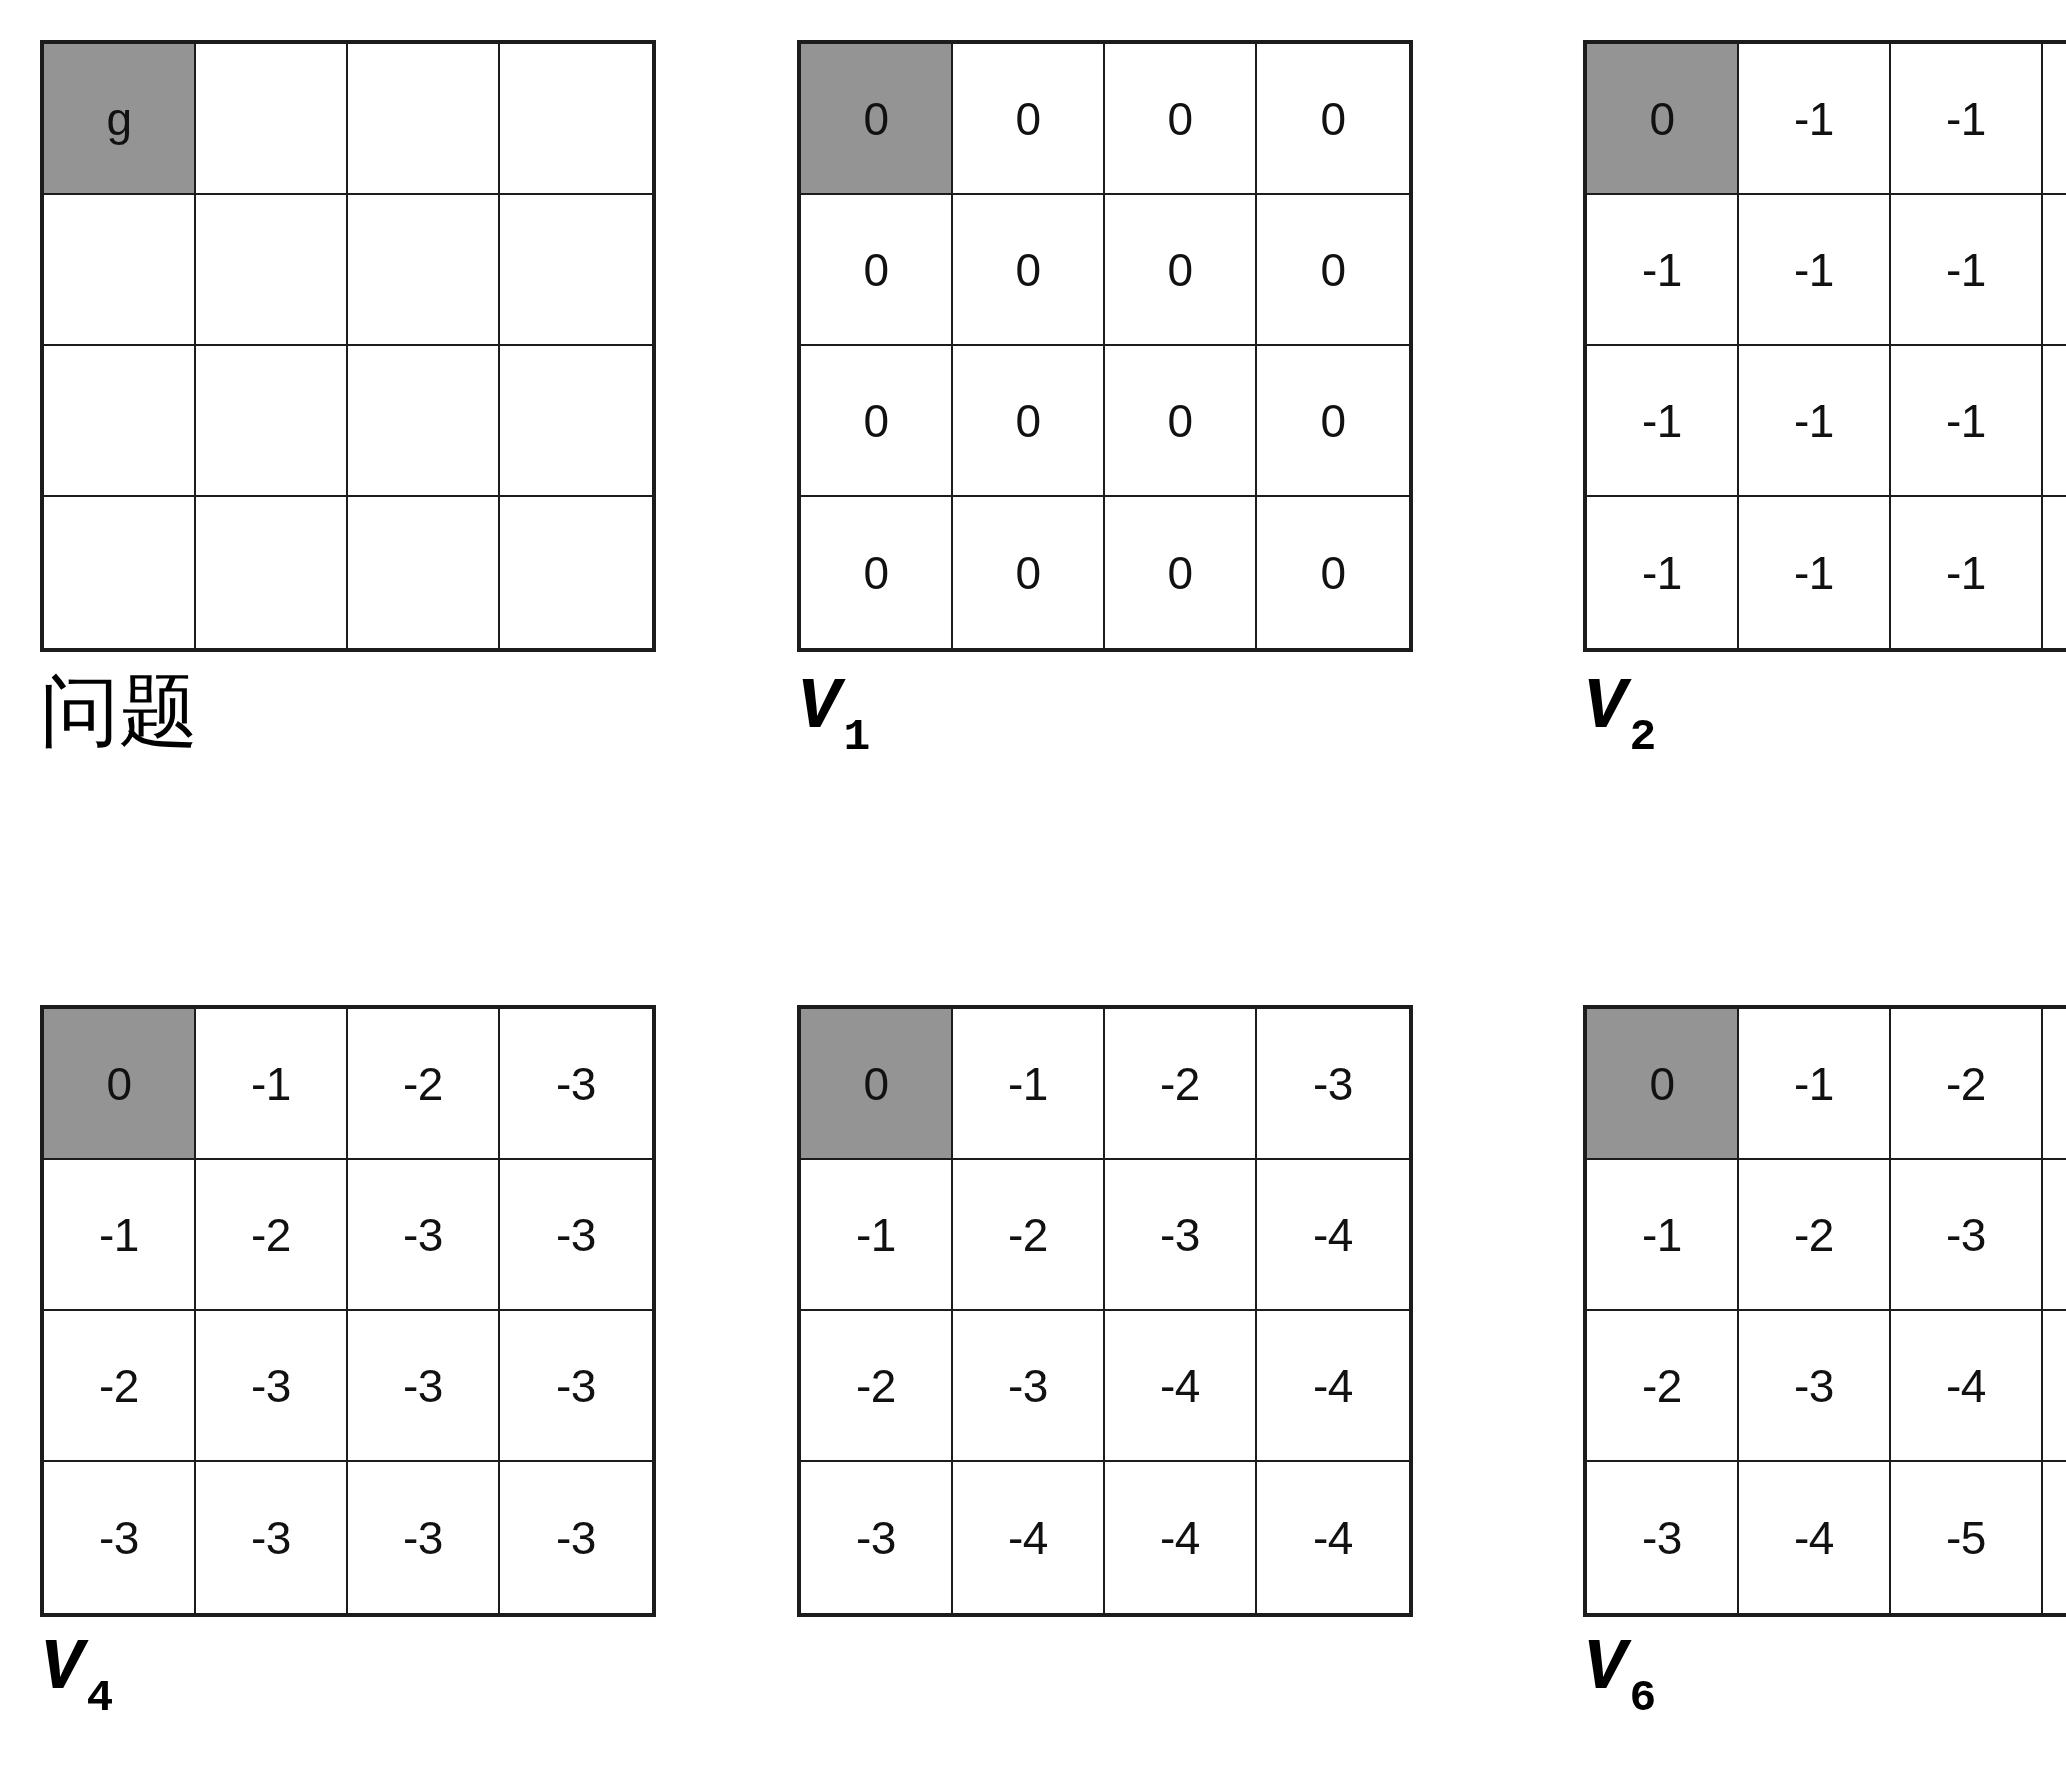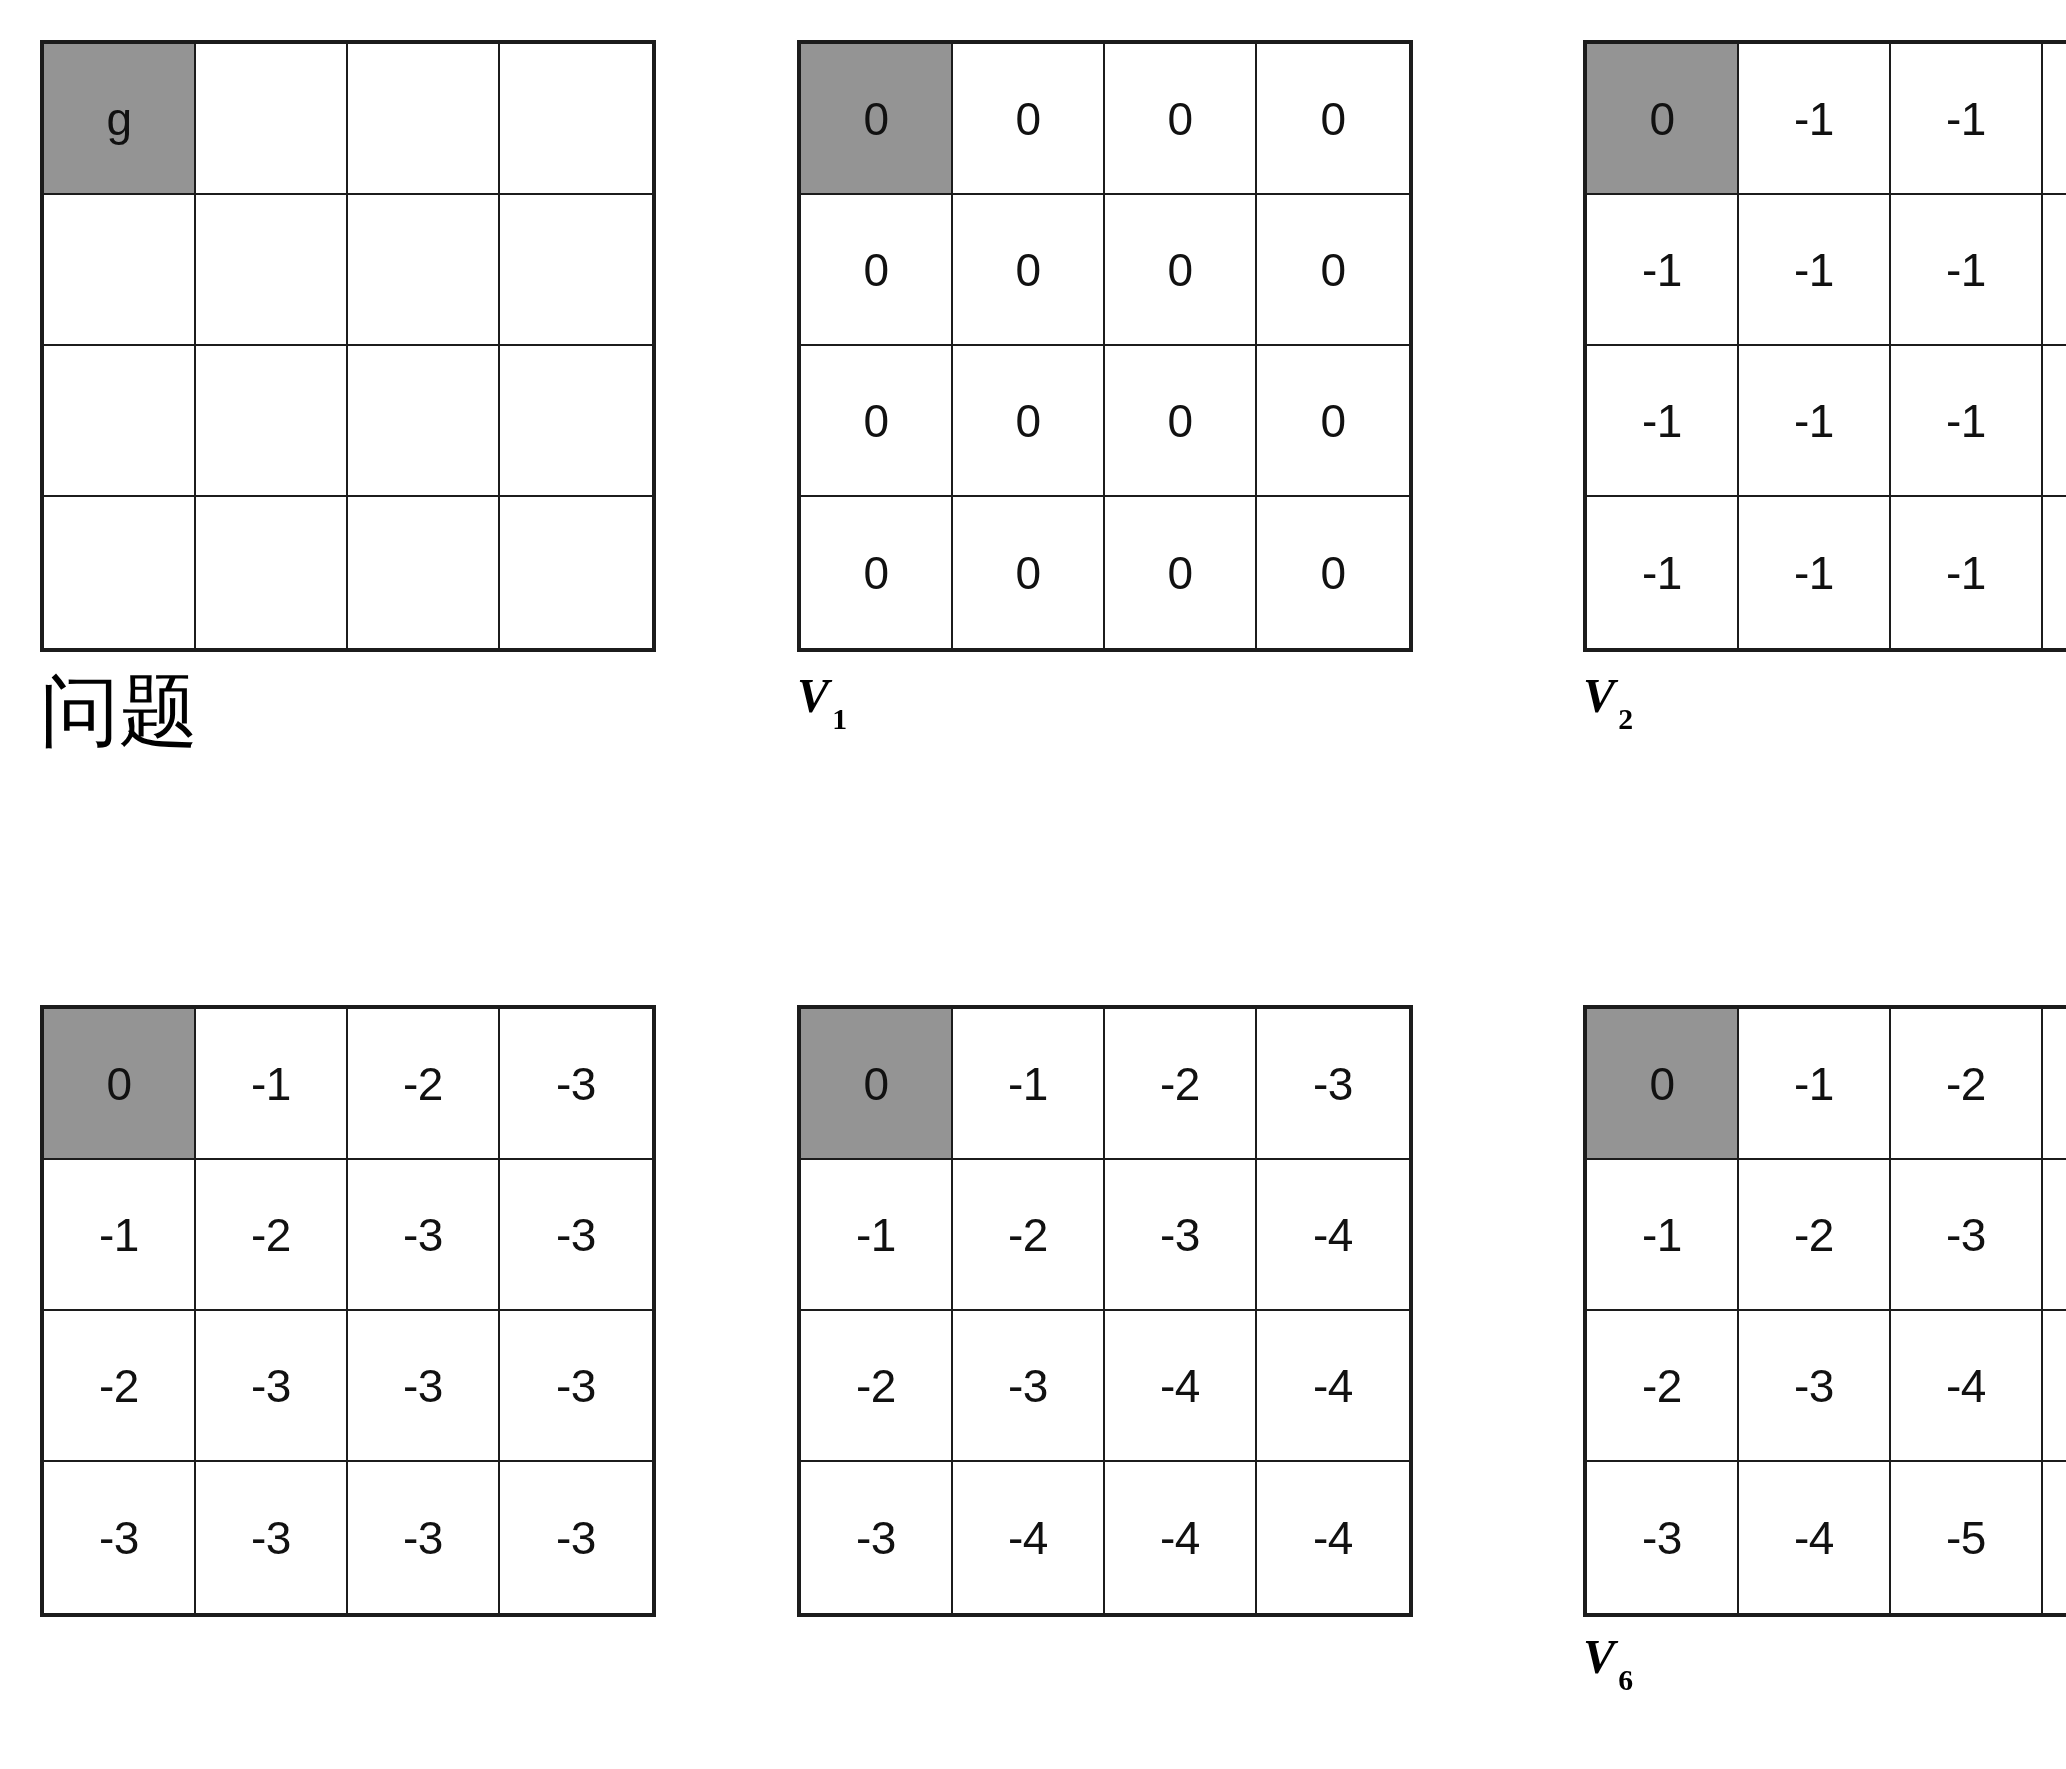"V1" .caption.math { font-family: Liberation Serif, serif -> Liberation Mono, monospace; font-size: 48px -> 72px }
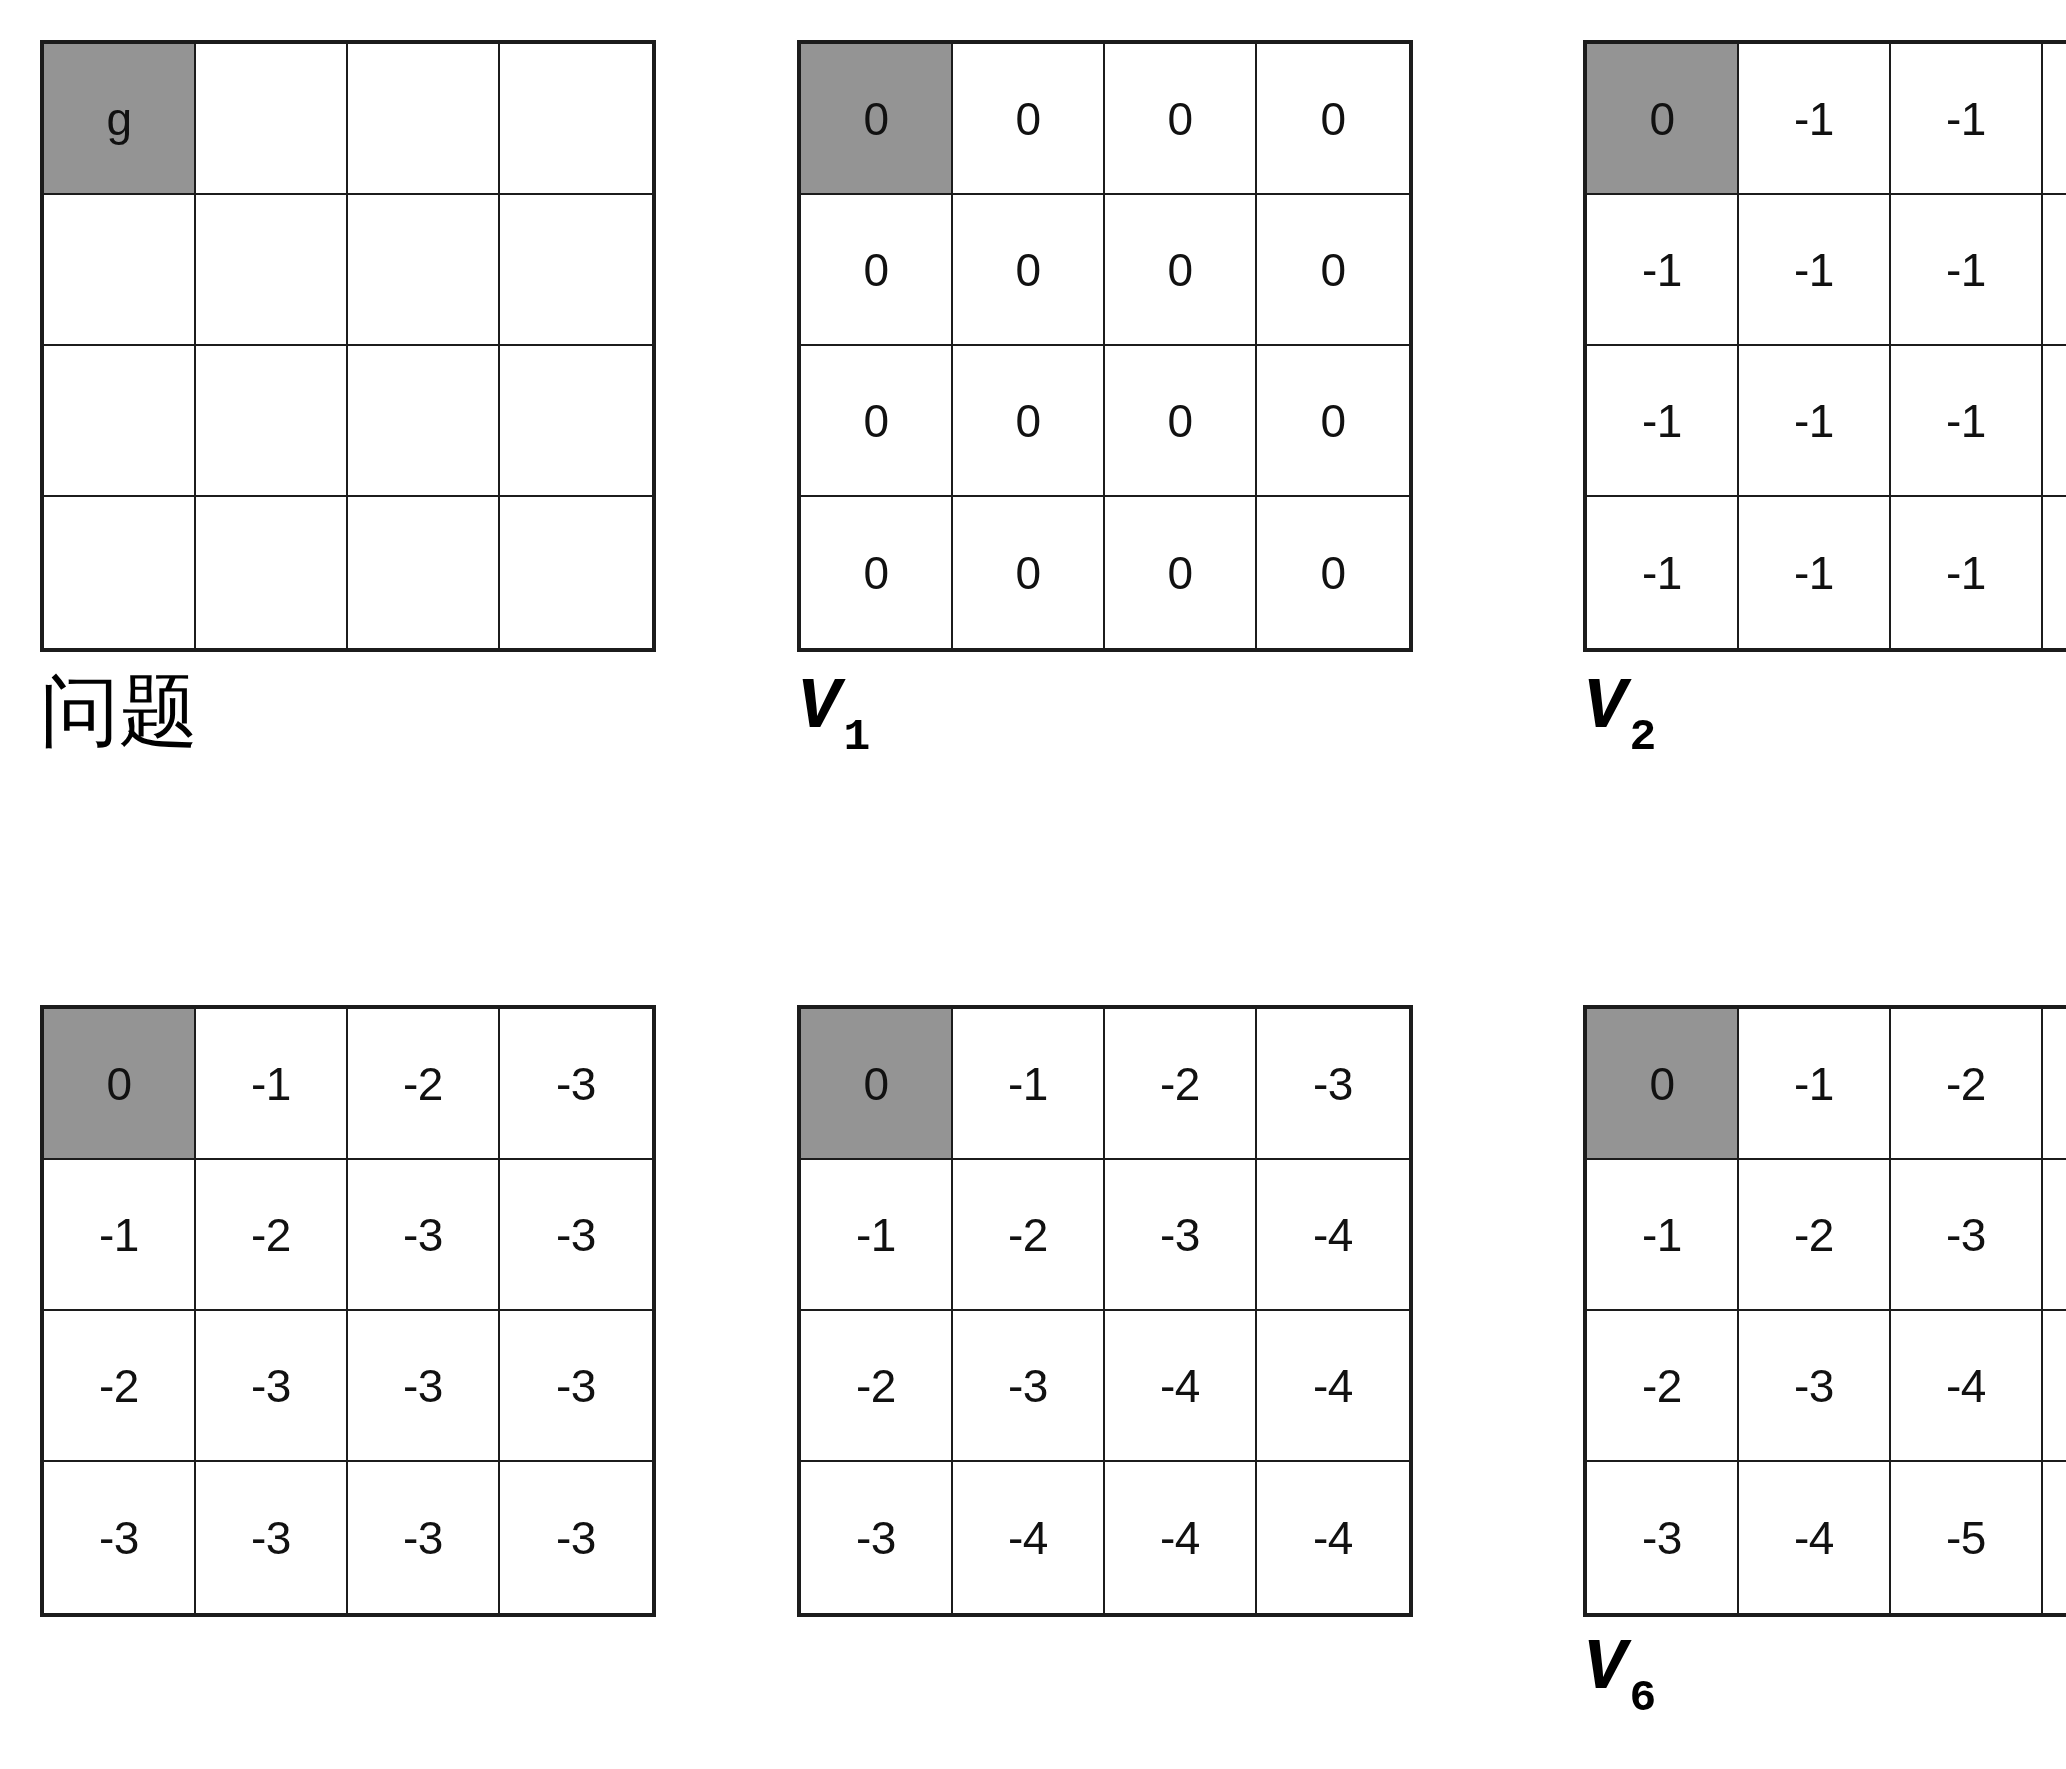"V4" div.caption { html: none -> <div><span>V</span><span>4</span></div> }
